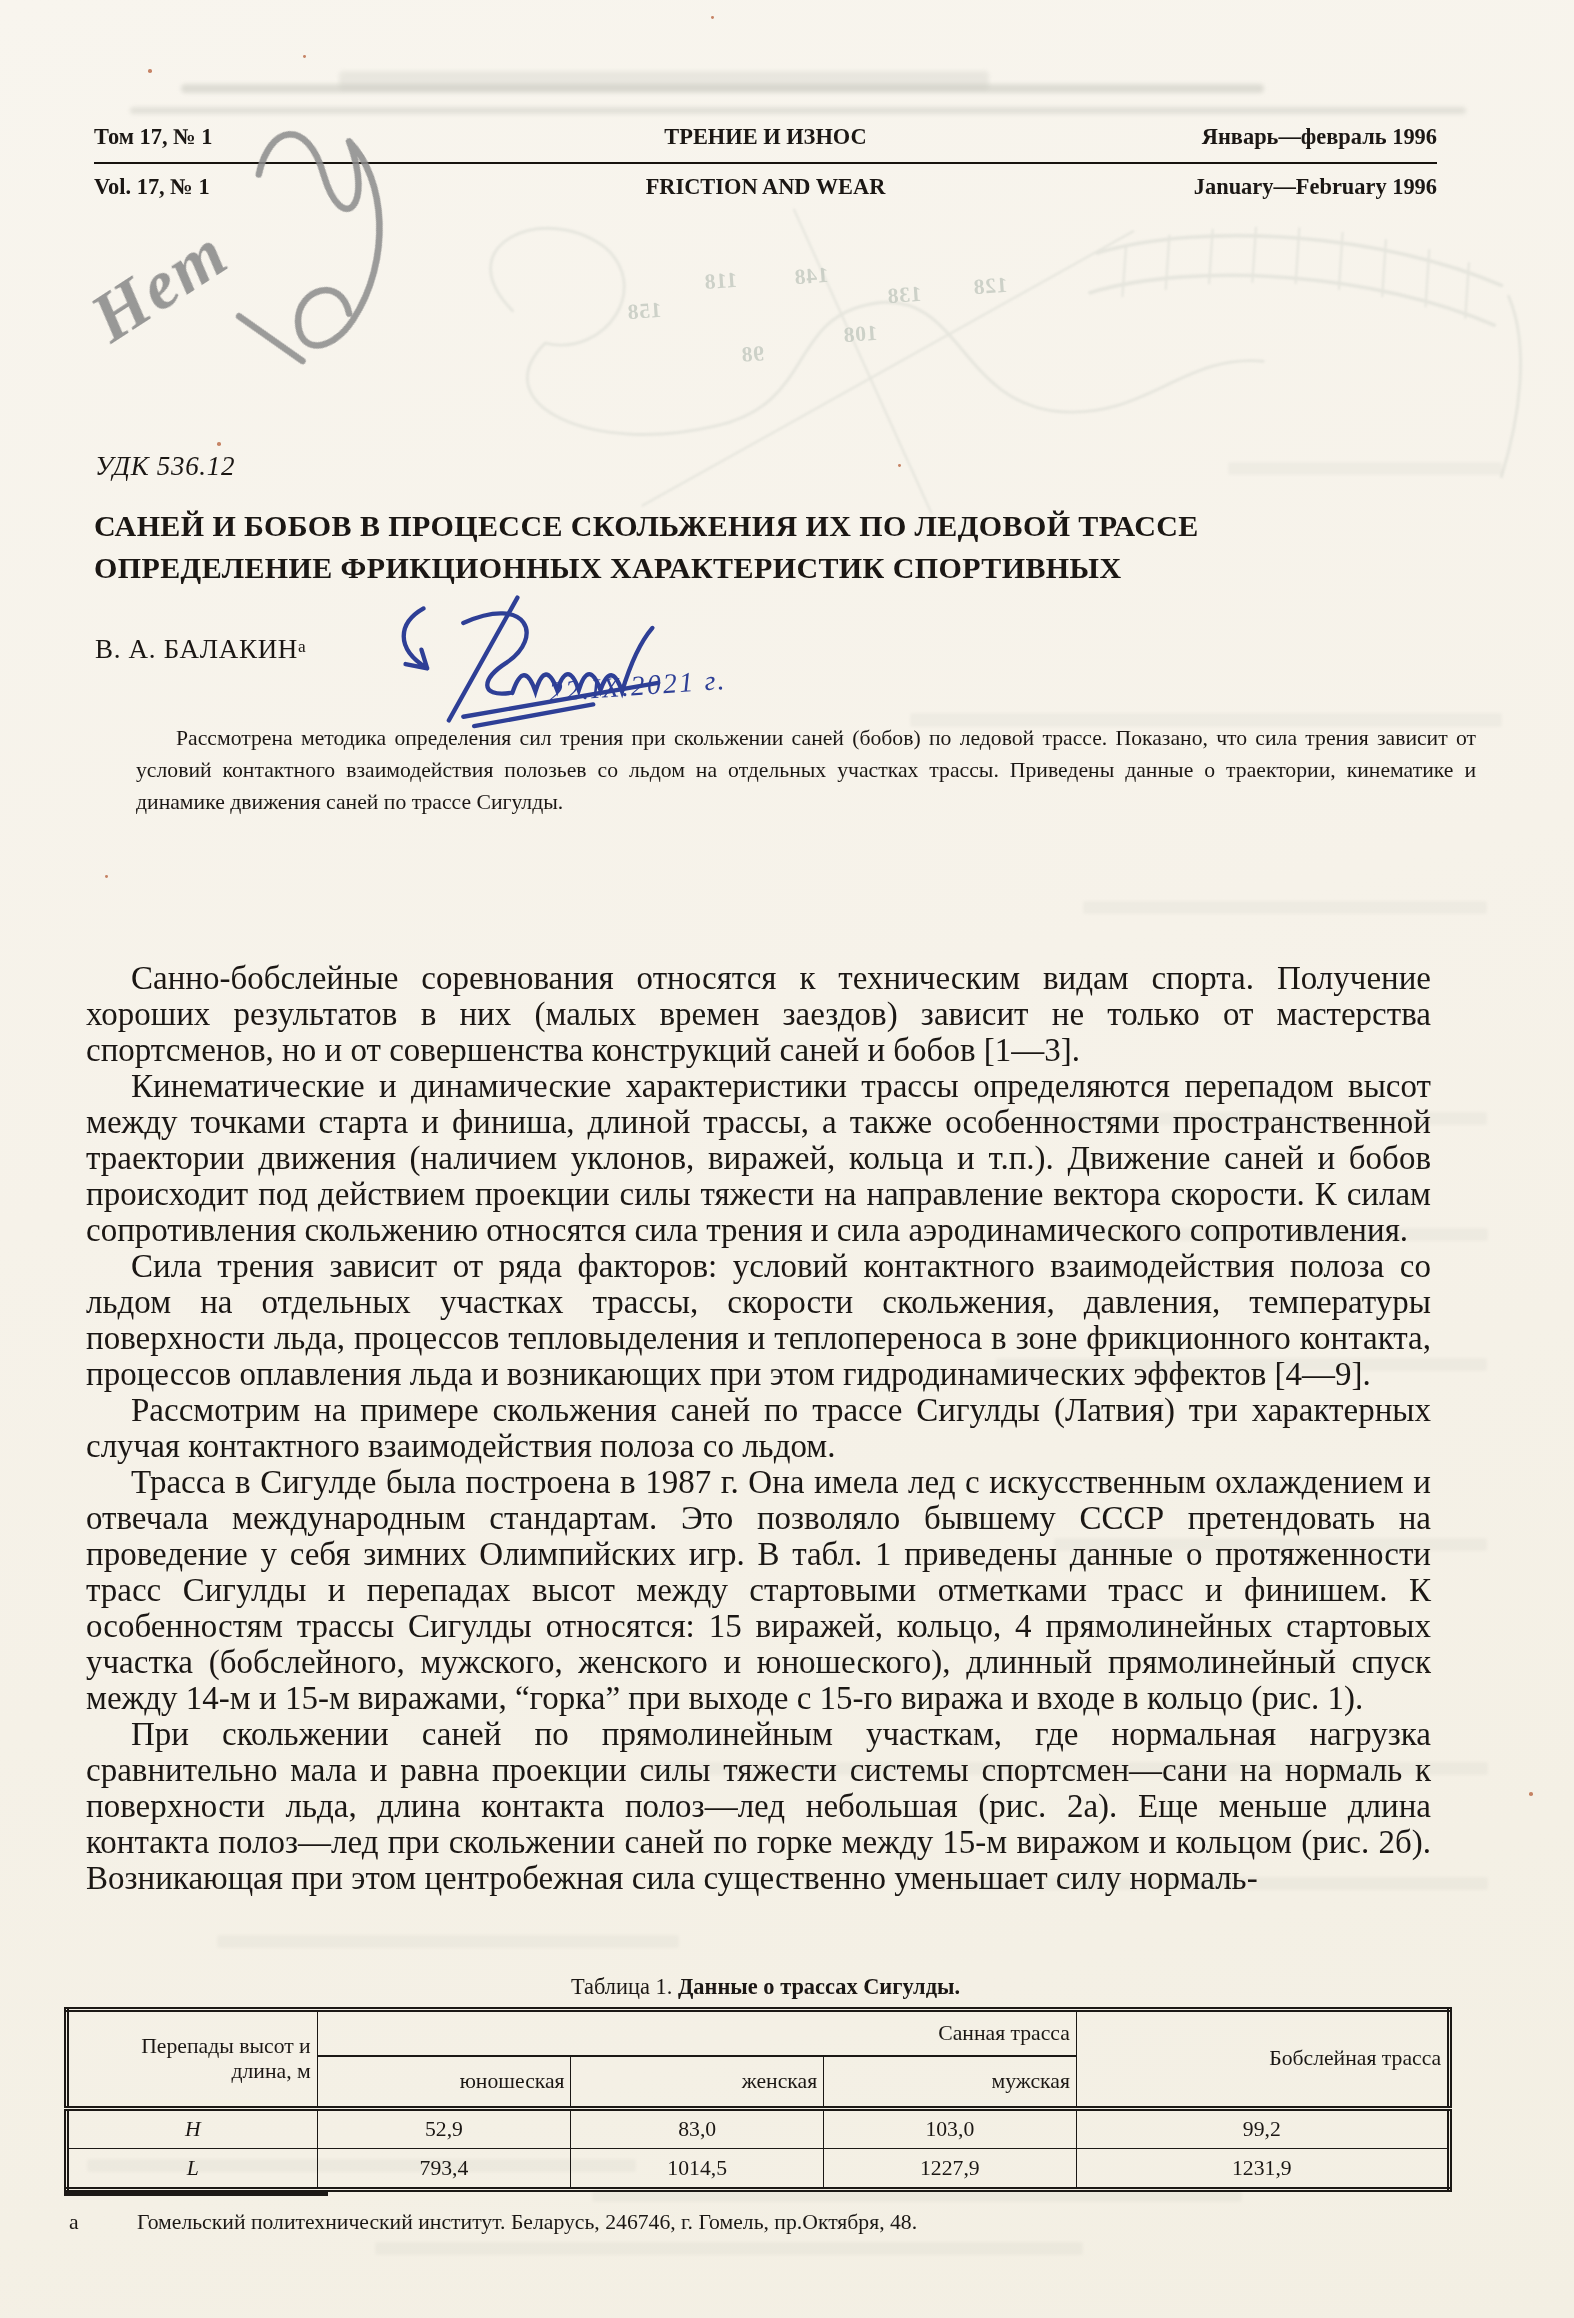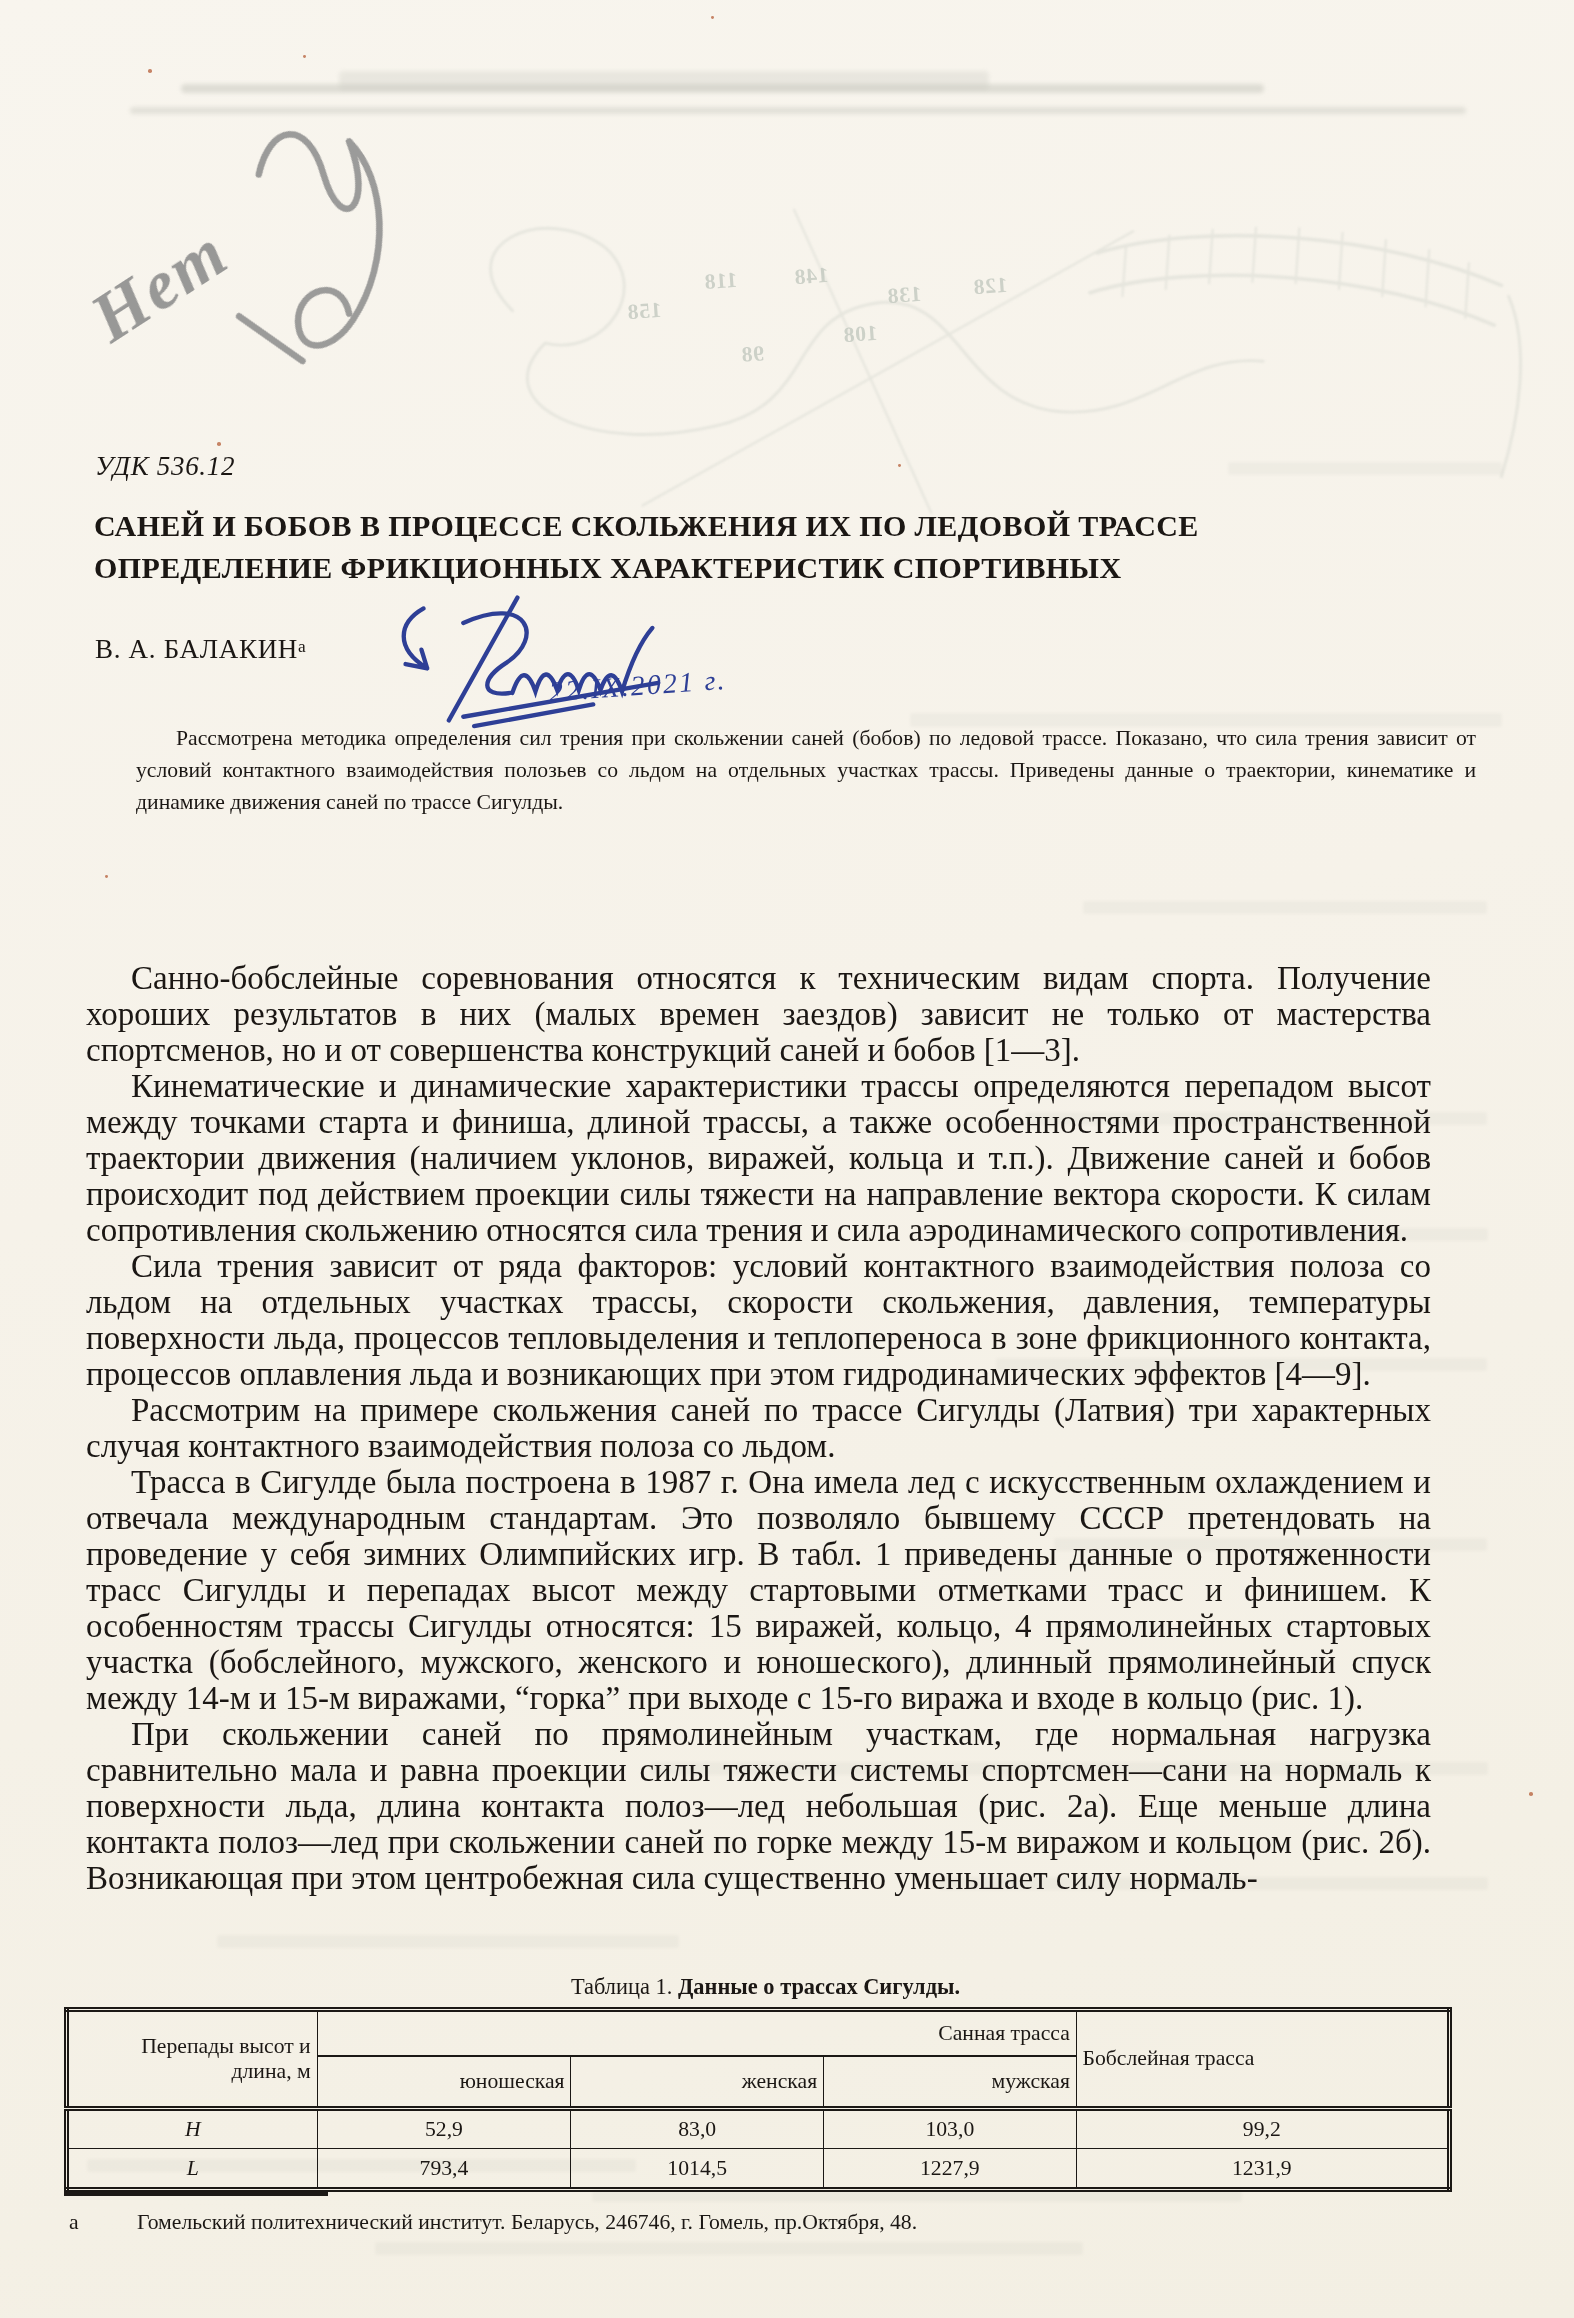"Том 17, № 1" div.masthead { html: none -> <div> <div> <span>Том 17, № 1</span> <span>ТРЕНИЕ И ИЗНОС</span> <span>Январь—февраль 1996</span> </div> <hr> <div> <span>Vol. 17, № 1</span> <span>FRICTION AND WEAR</span> <span>January—February 1996</span> </div> </div> }
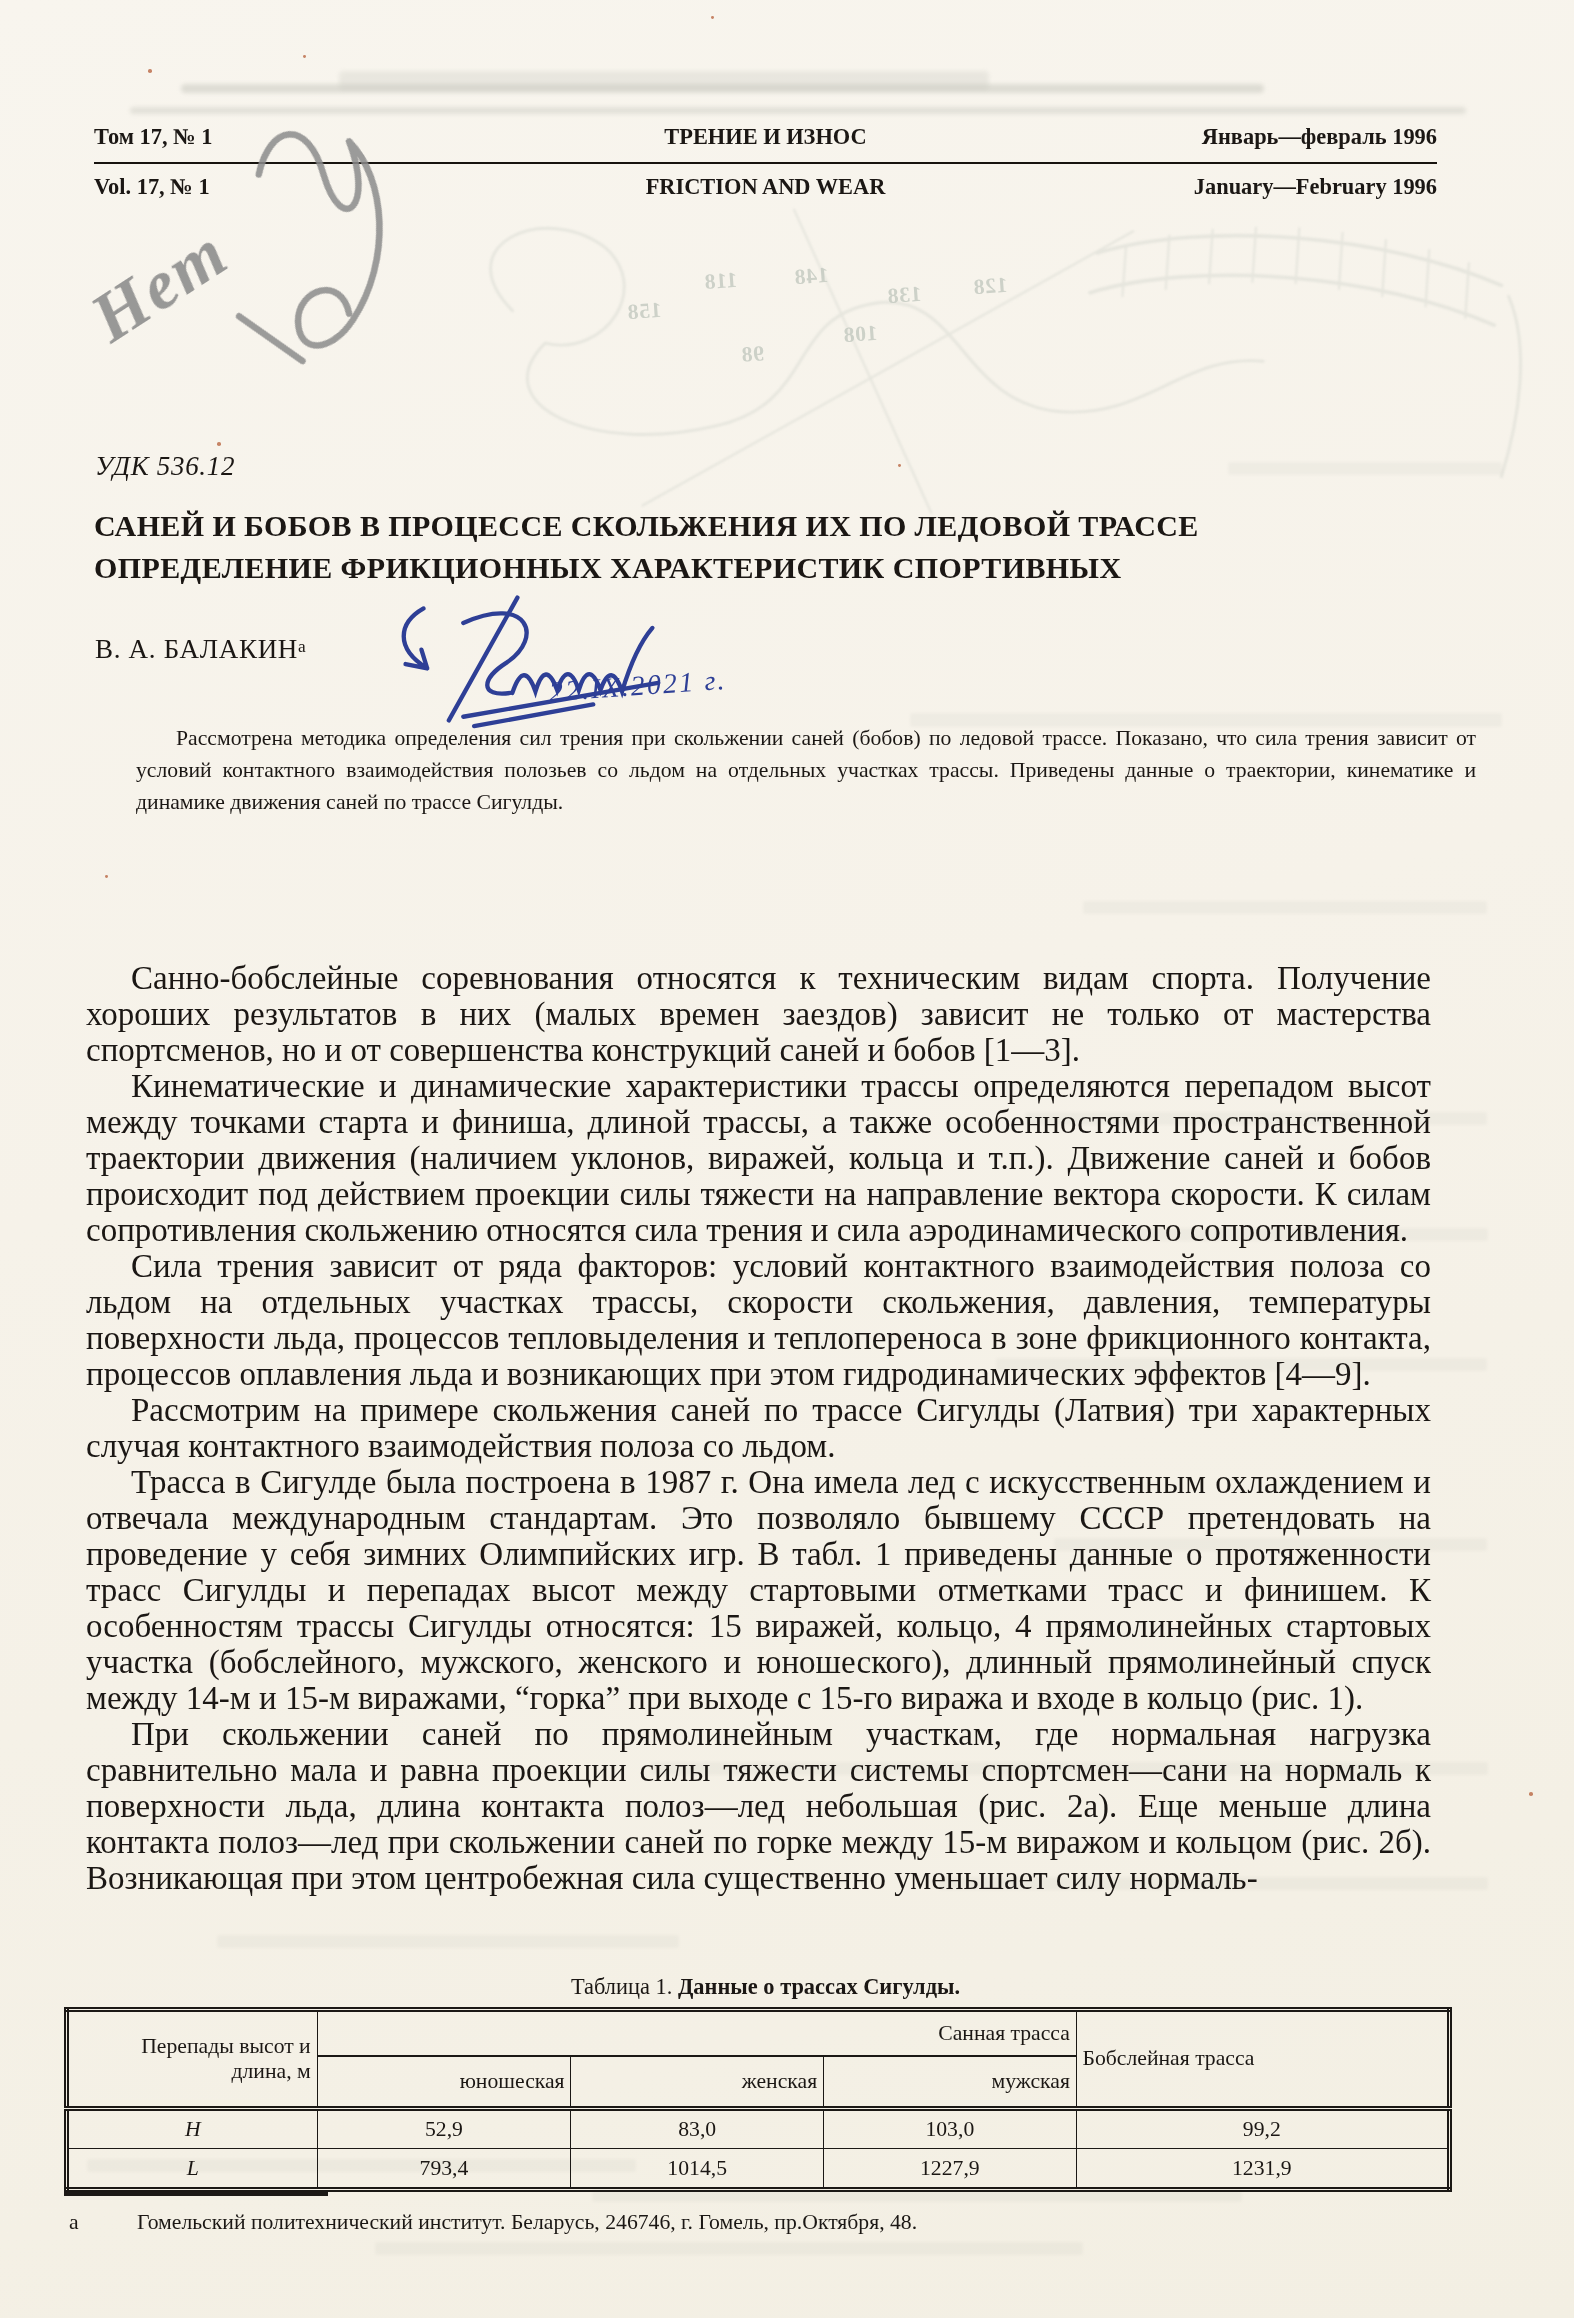"Бобслейная трасса" table.t1 .lastcol { text-align: left -> right }
